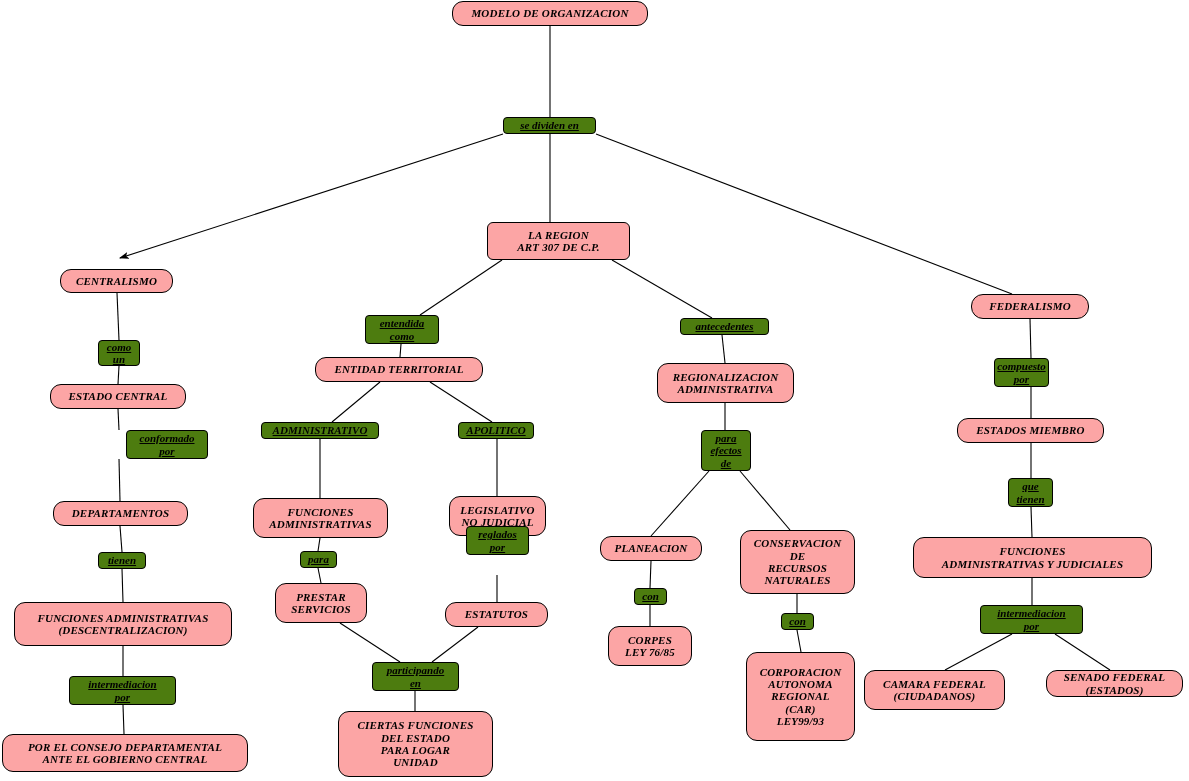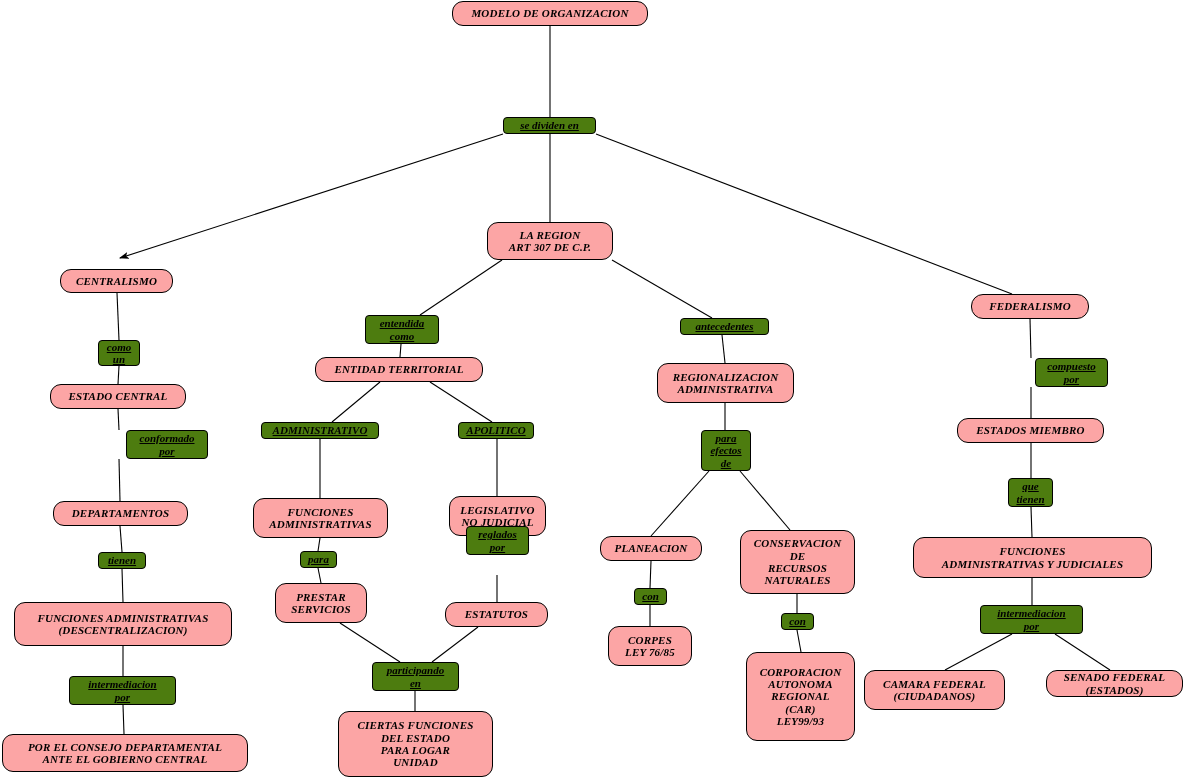"LA REGION" div.node { border-radius: none -> 6px; width: 126px -> 143px }
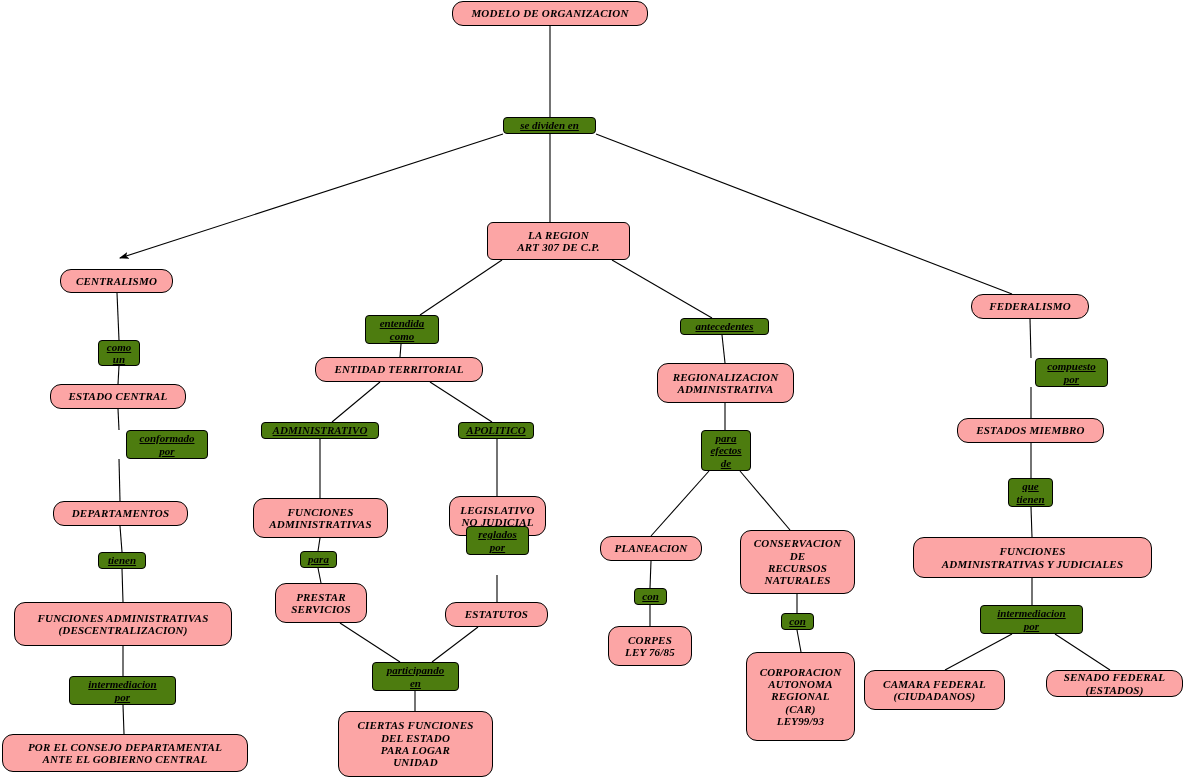"compuesto" div.link-label { left: 1035px -> 994px; width: 73px -> 55px }
